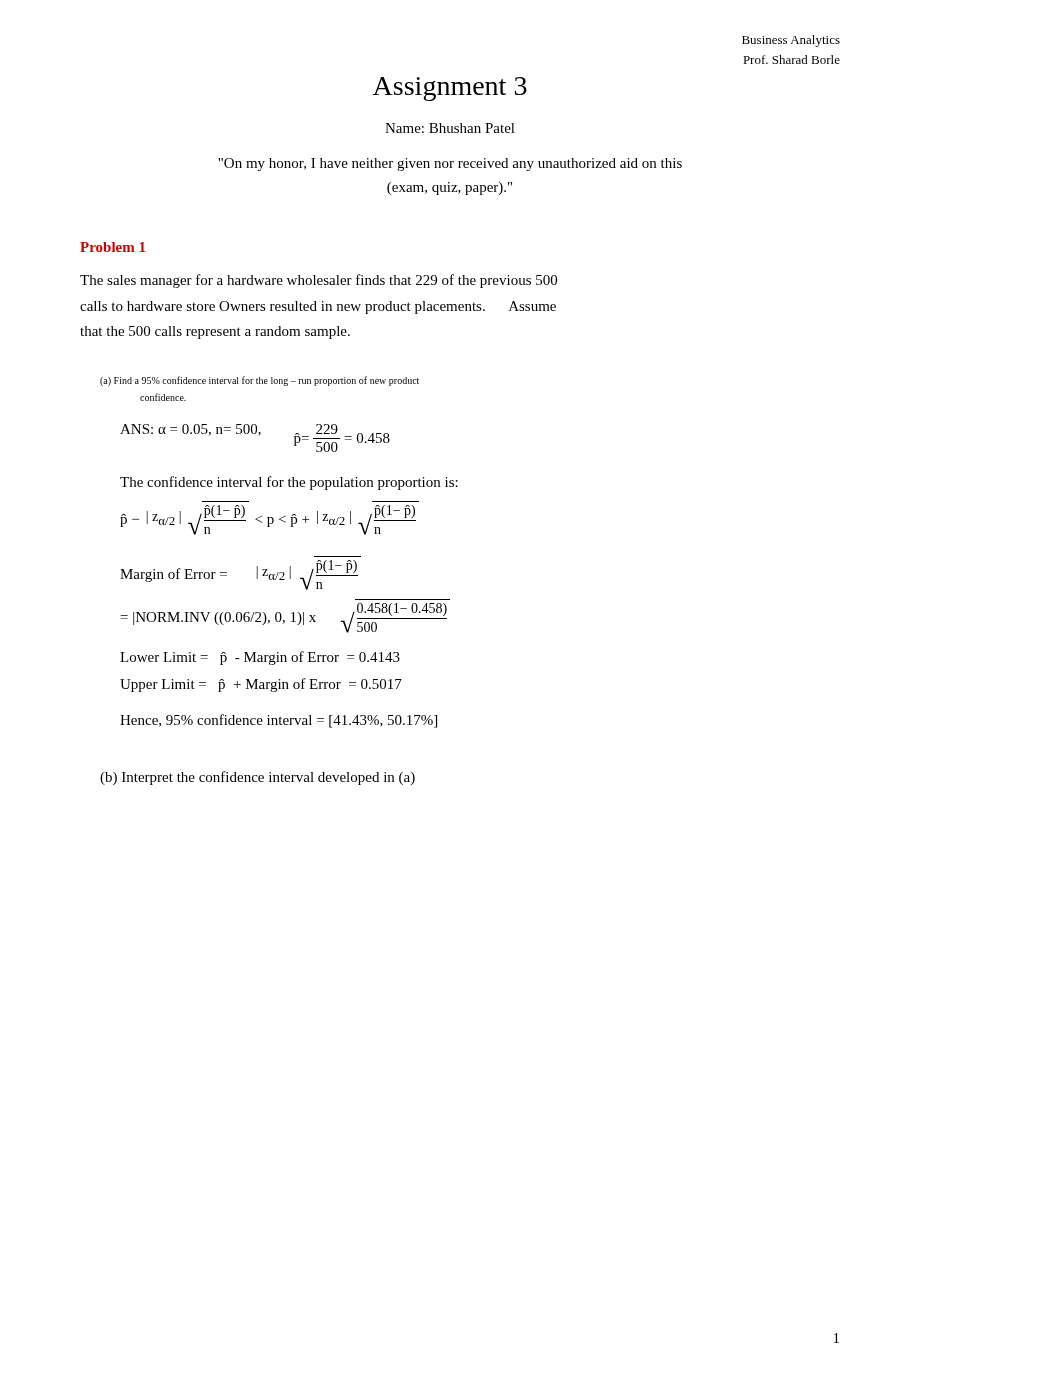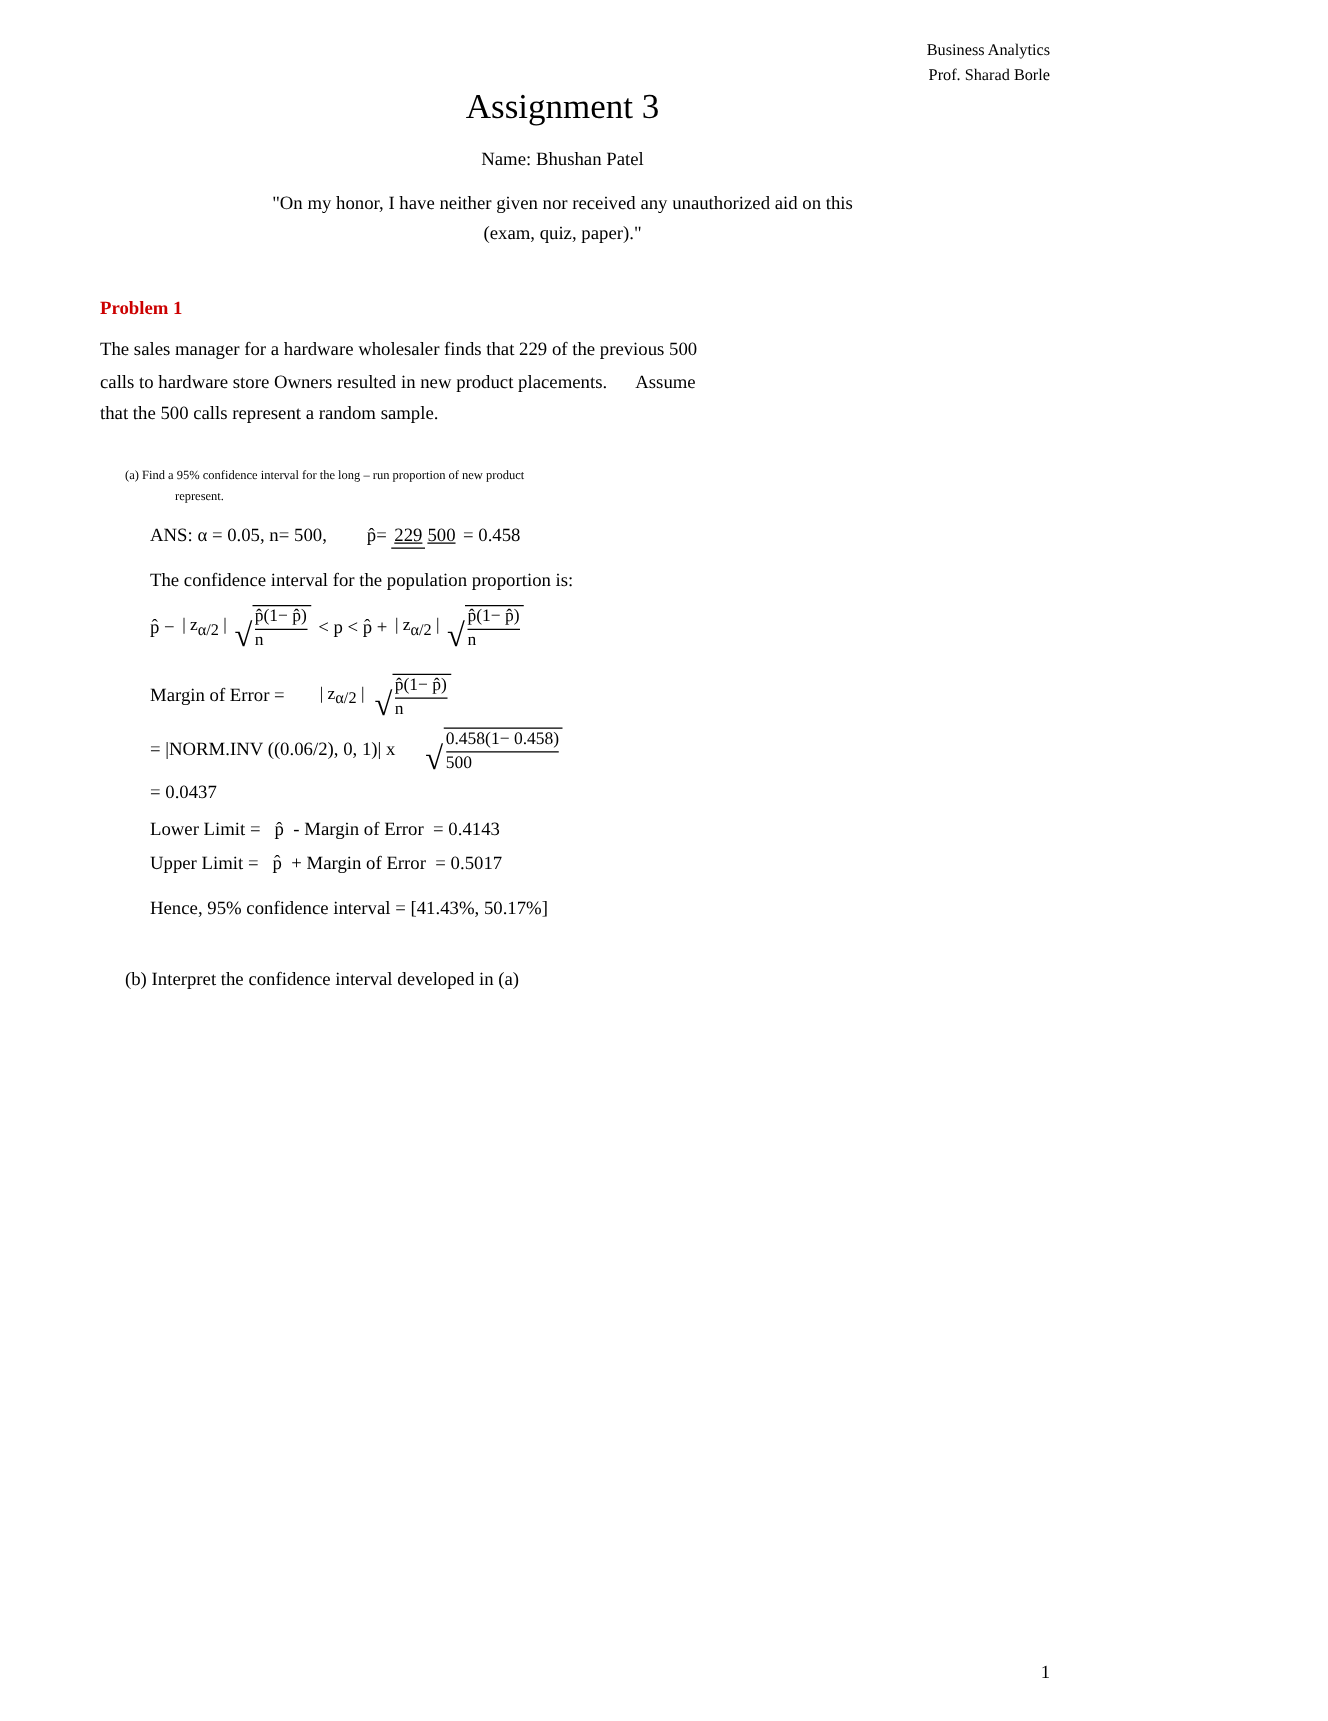"represent." span { text: represent -> confidence }
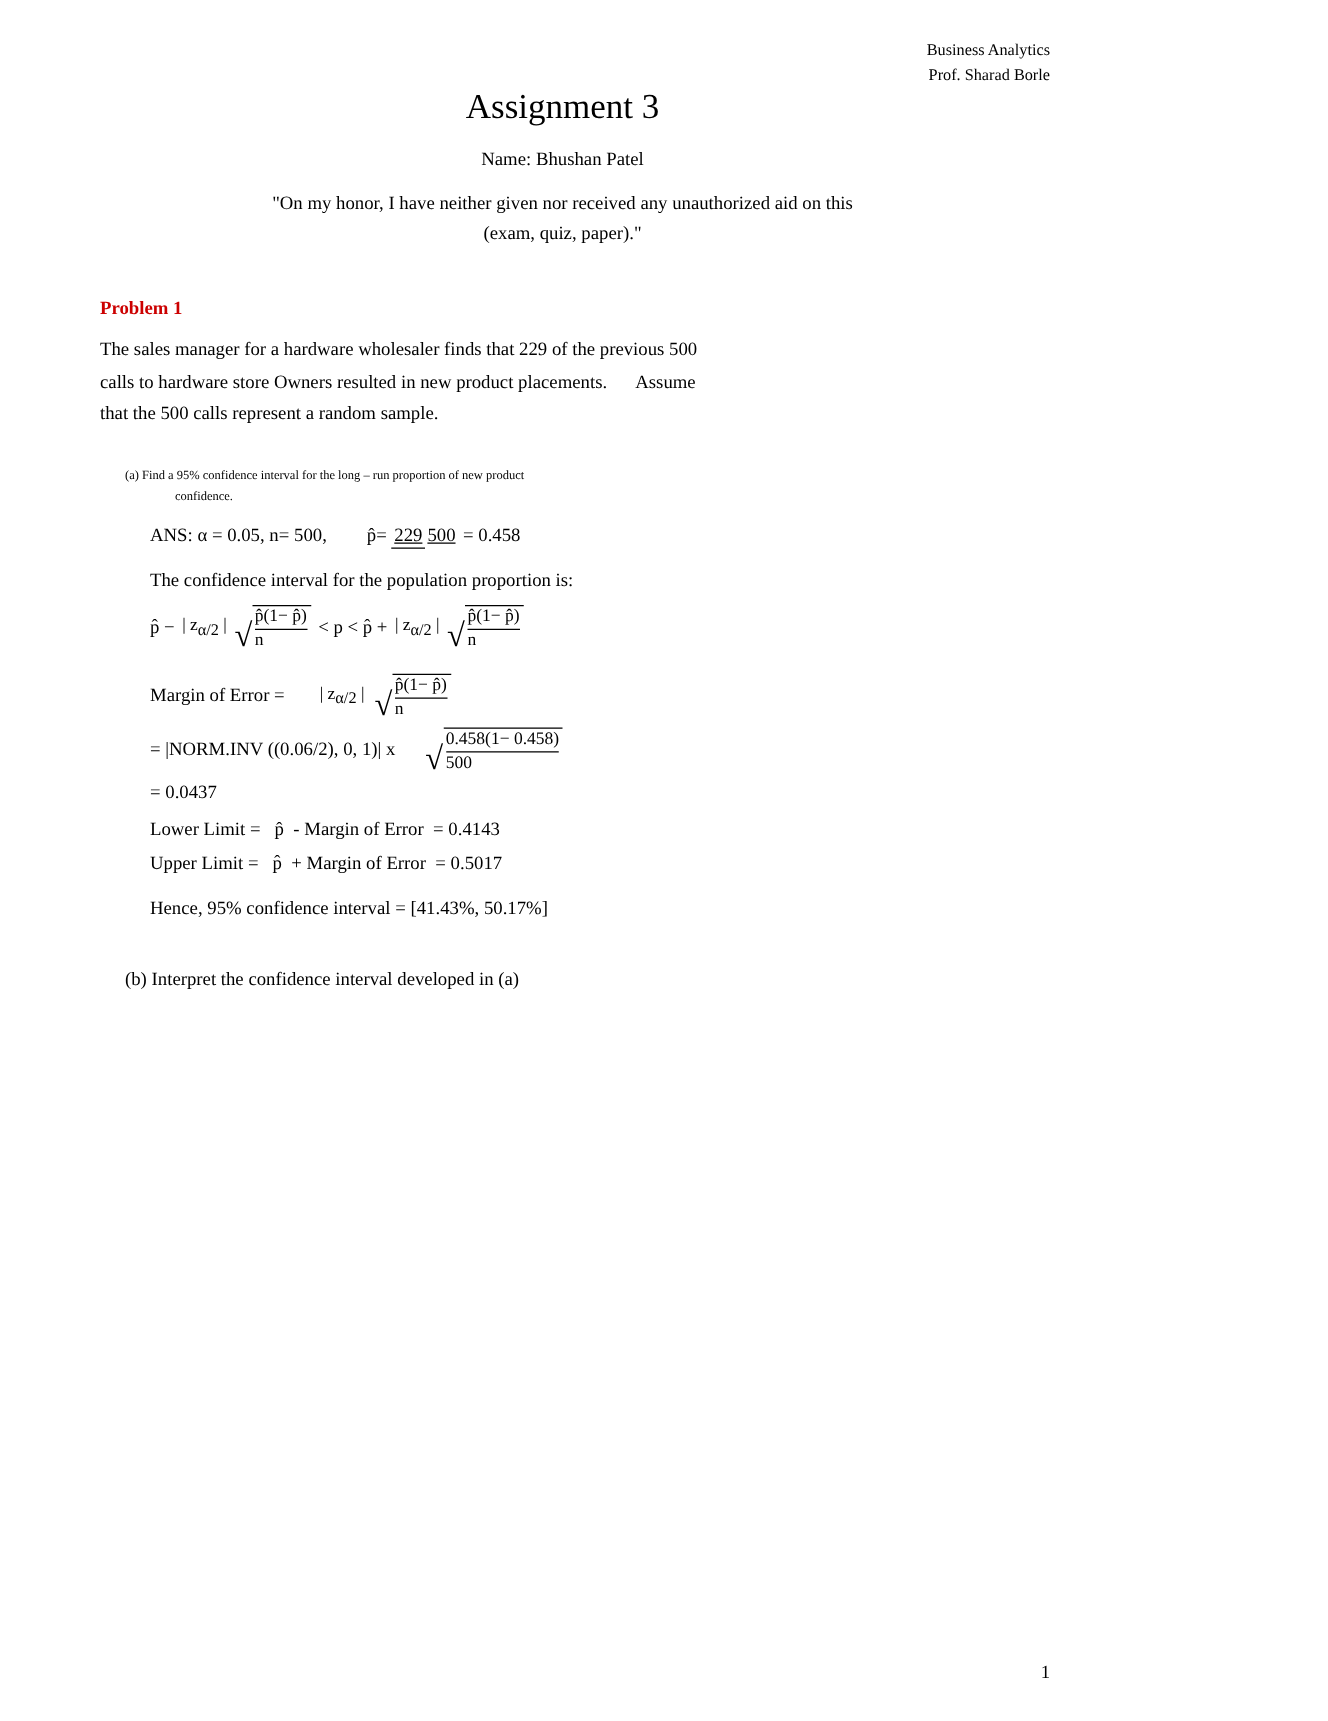"229" .fraction { flex-direction: row -> column; text-decoration: underline -> none }
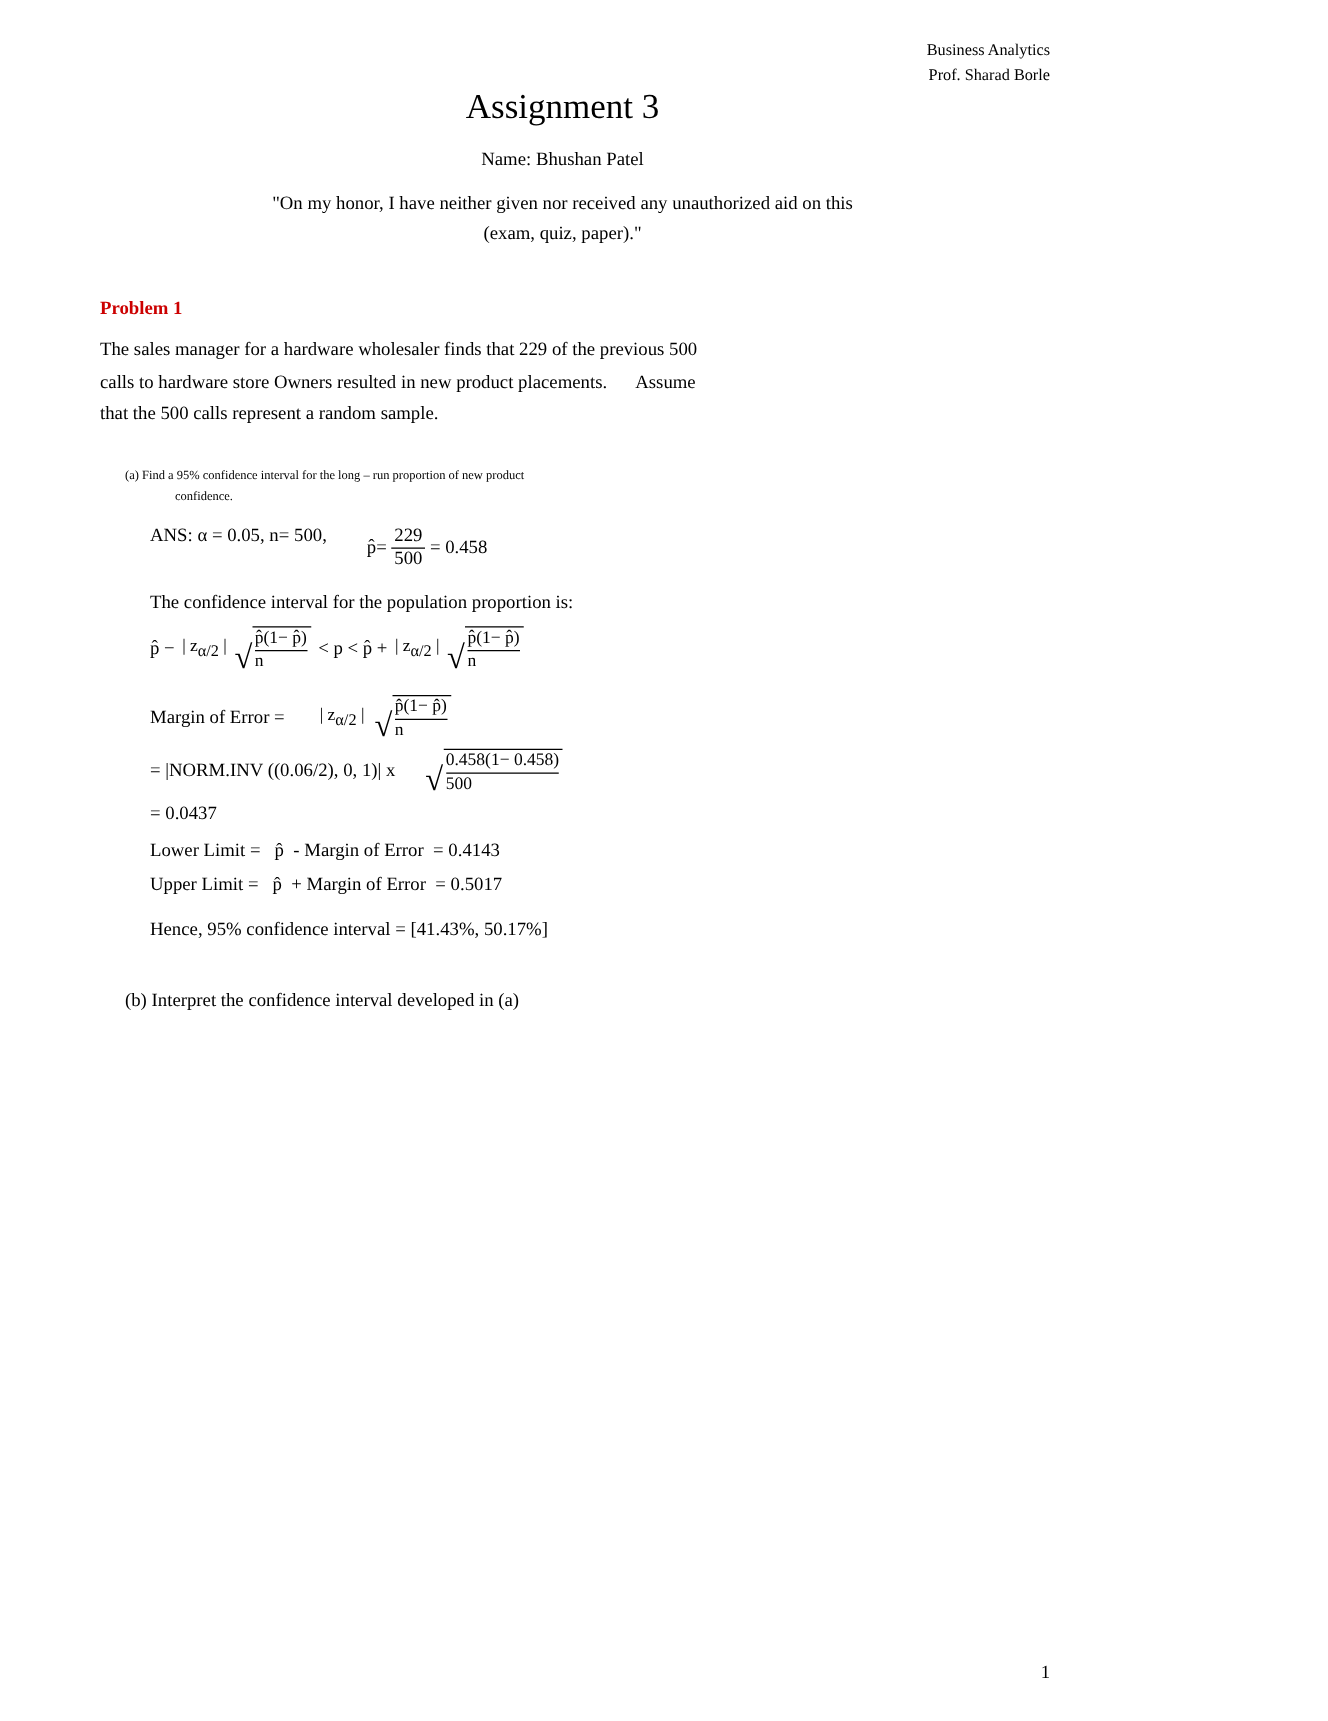"= 0.0437" div.margin-line { html: <div> <span>= 0.0437</span> </div> -> none }
